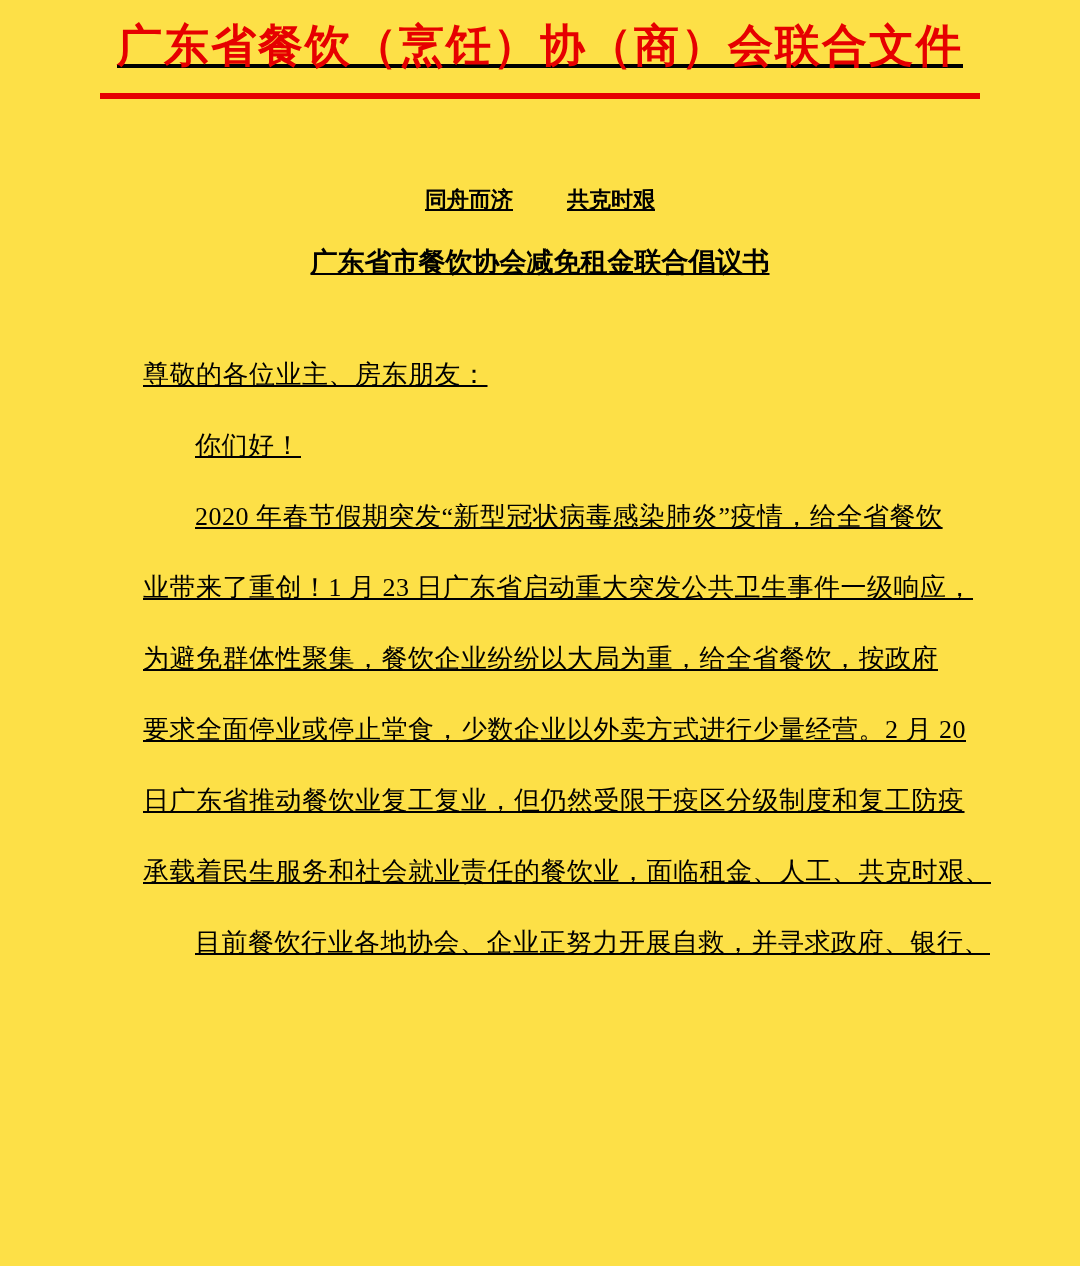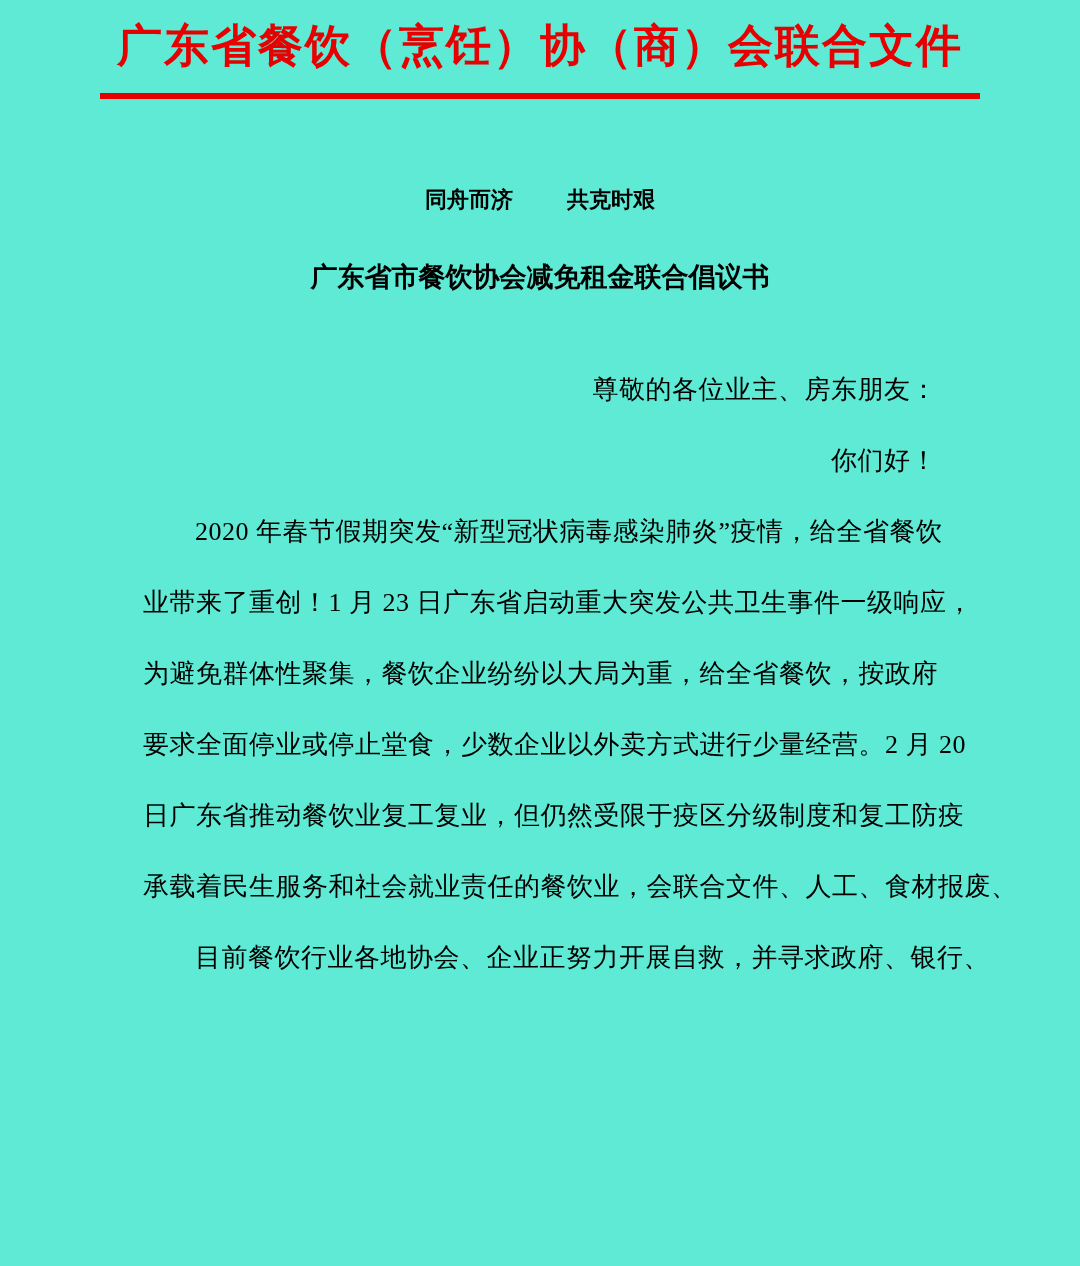"广东省餐饮（烹饪）协（商）会联合文件" .page { background: #5eead4 -> #fde047; text-decoration: none -> underline }
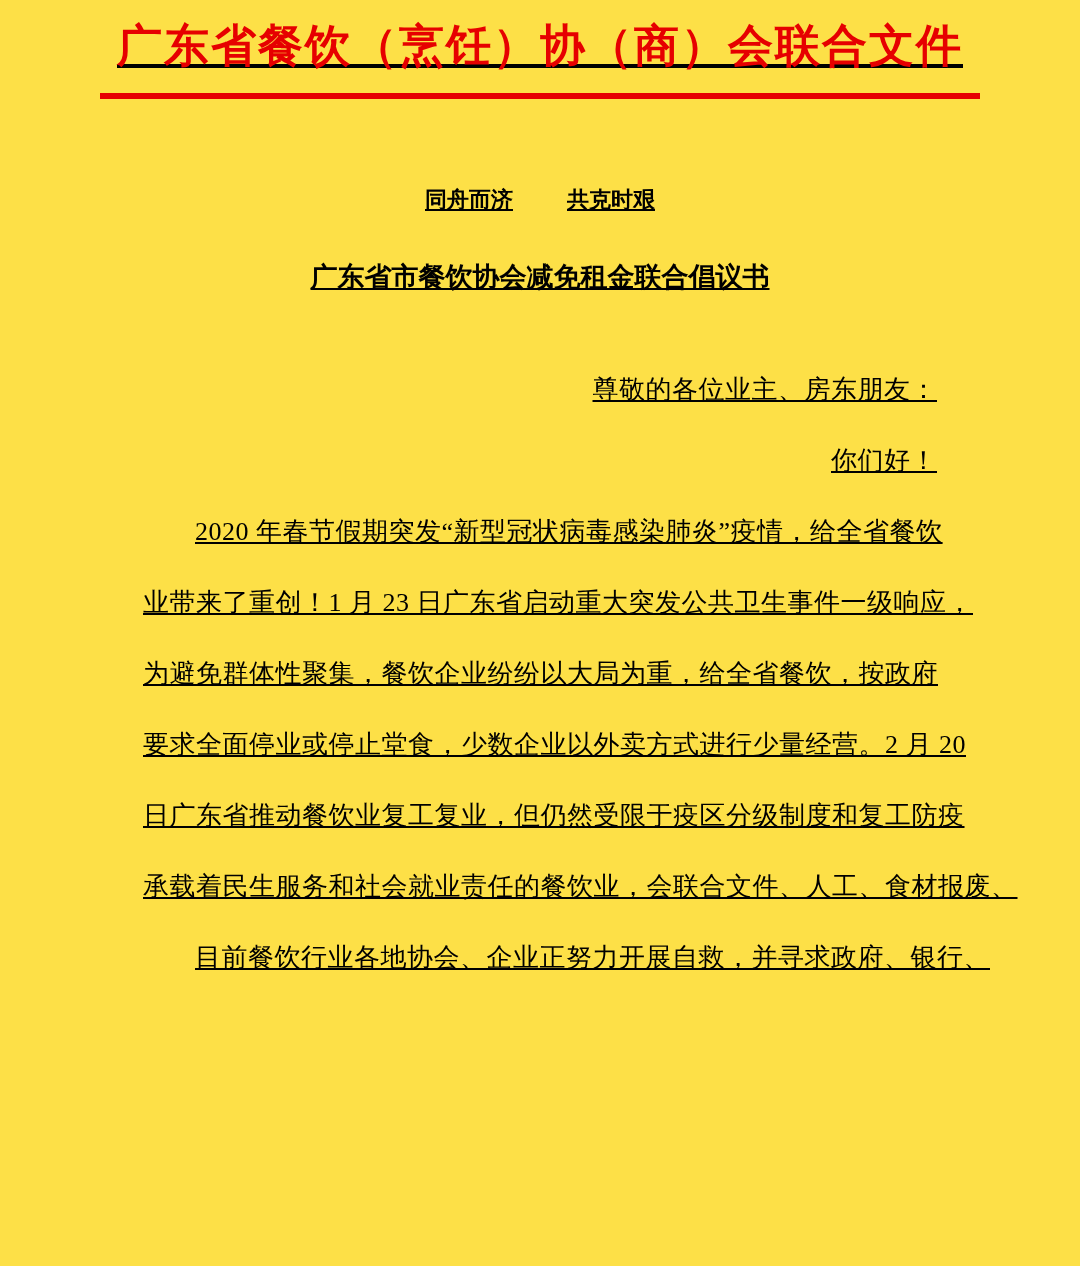"广东省市餐饮协会减免租金联合倡议书" .doc-subtitle { margin-top: 47px -> 32px }
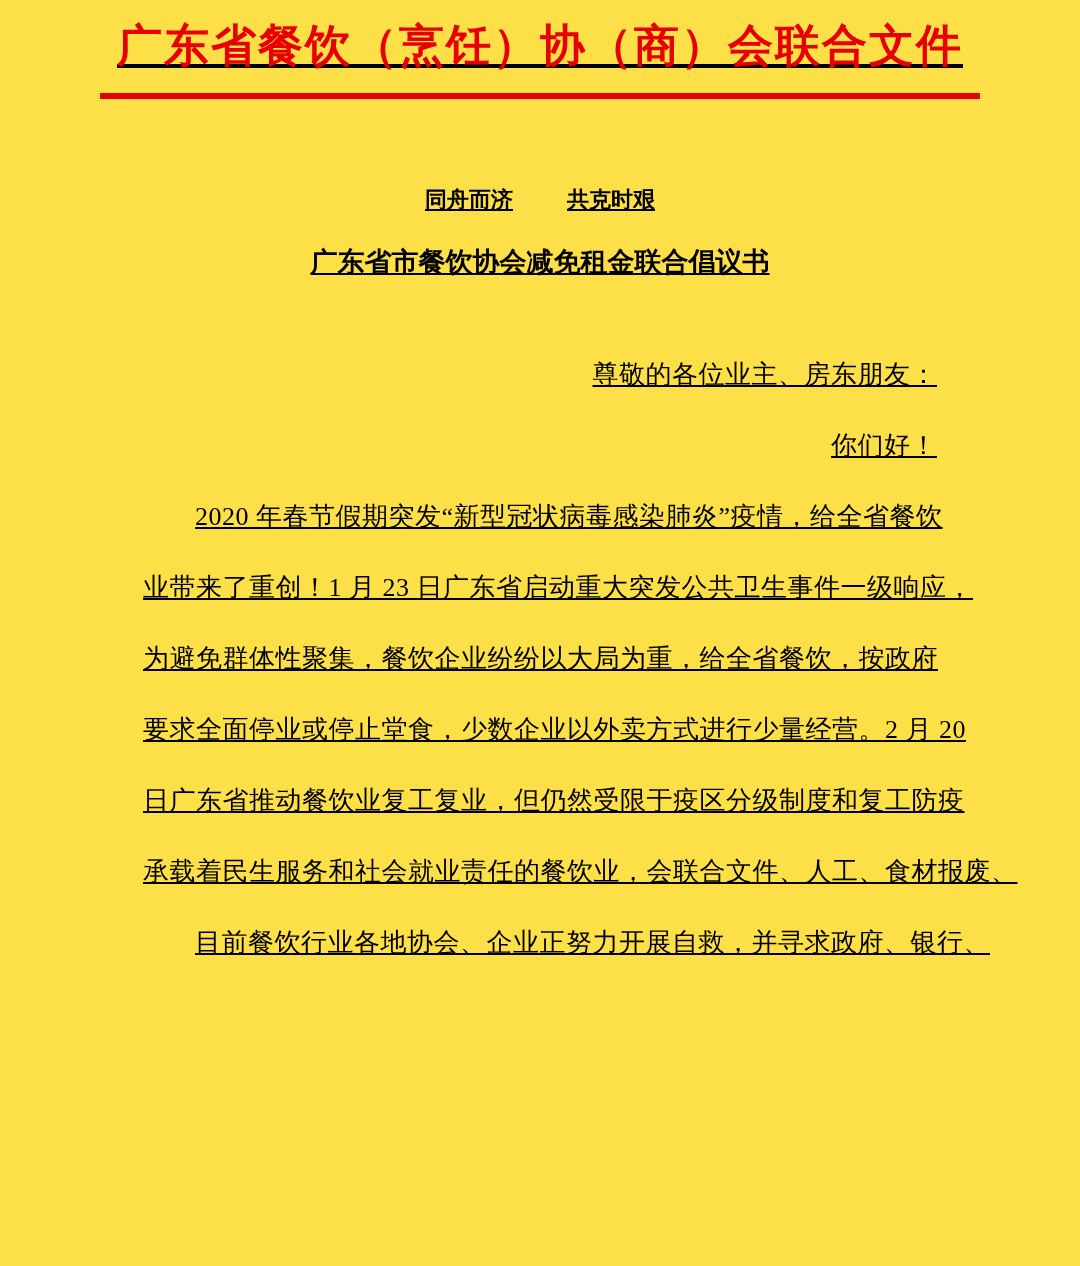"尊敬的各位业主、房东朋友：" .line { text-align: right -> left }
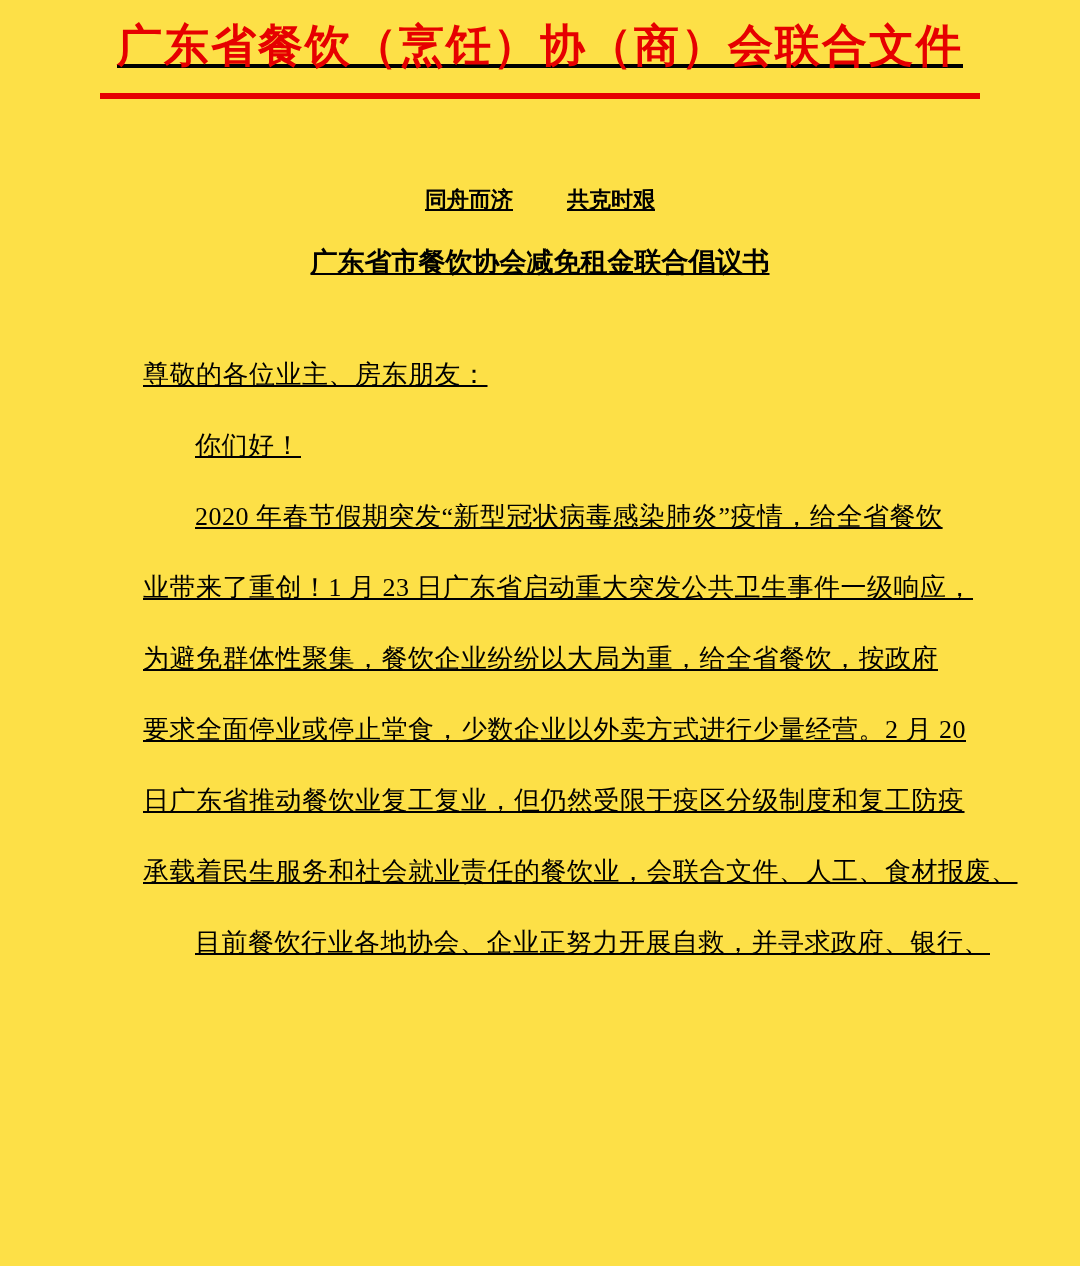"承载着民生服务和社会就业责任的餐饮业，会联合文件、人工、食材报废、" div.line { text: 会联合文件、人工、食材报废 -> 面临租金、人工、共克时艰 }
